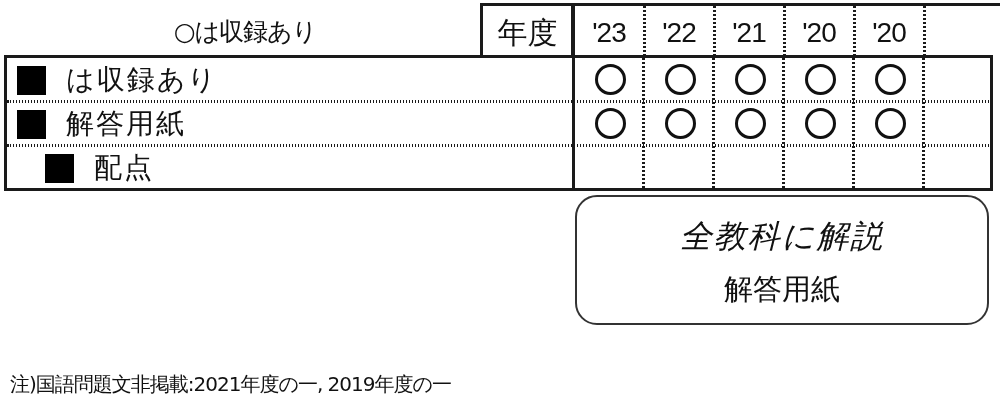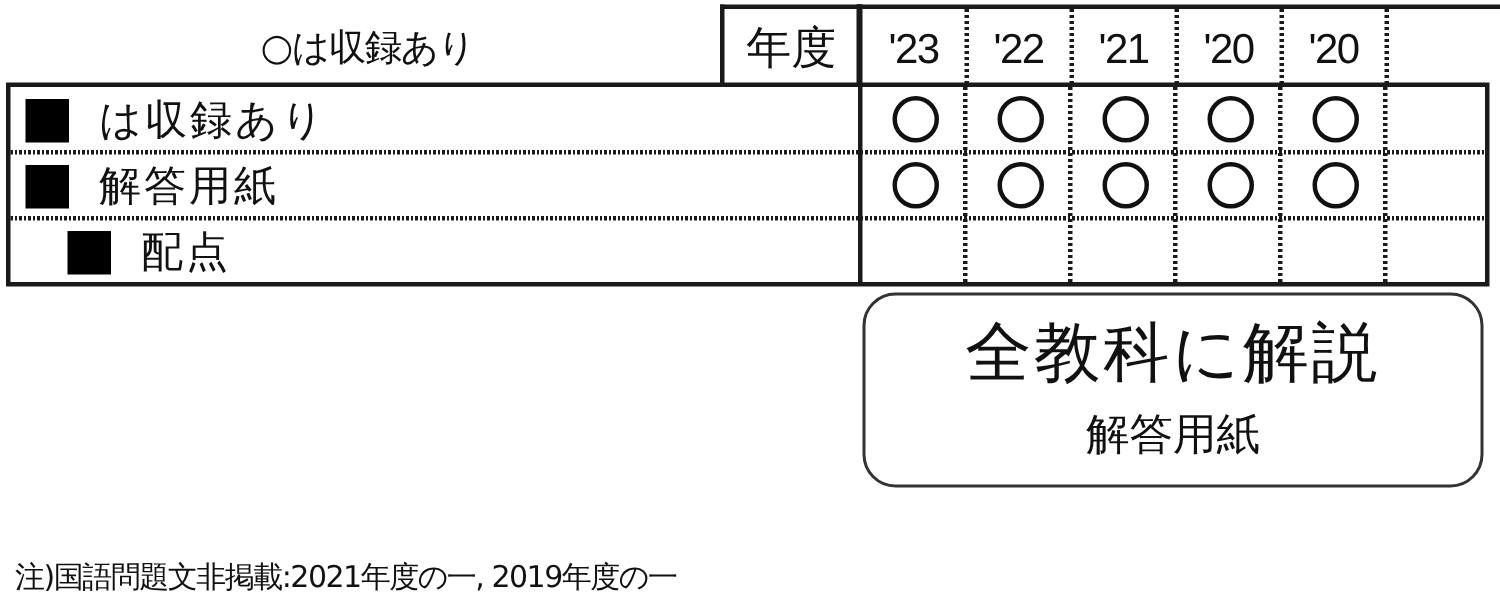"全教科に解説" .commentary-main { font-size: 44px -> 32px; font-style: none -> italic }
